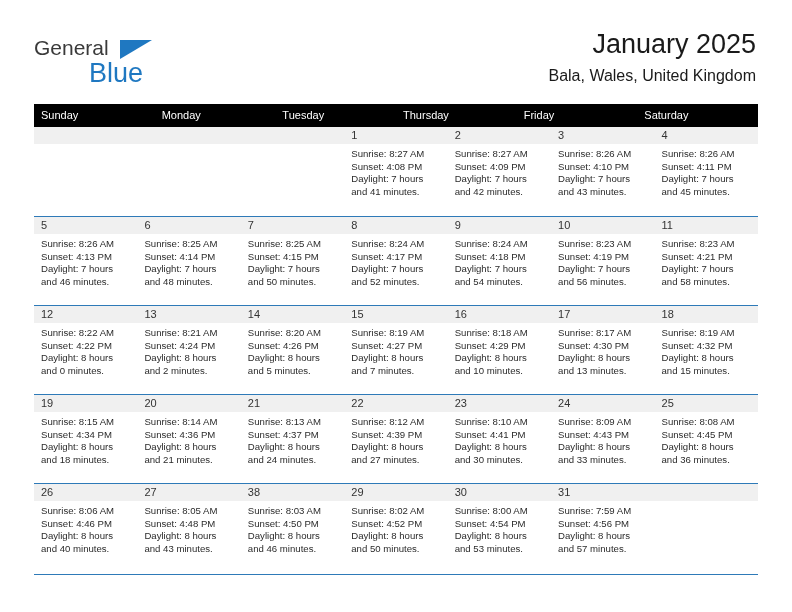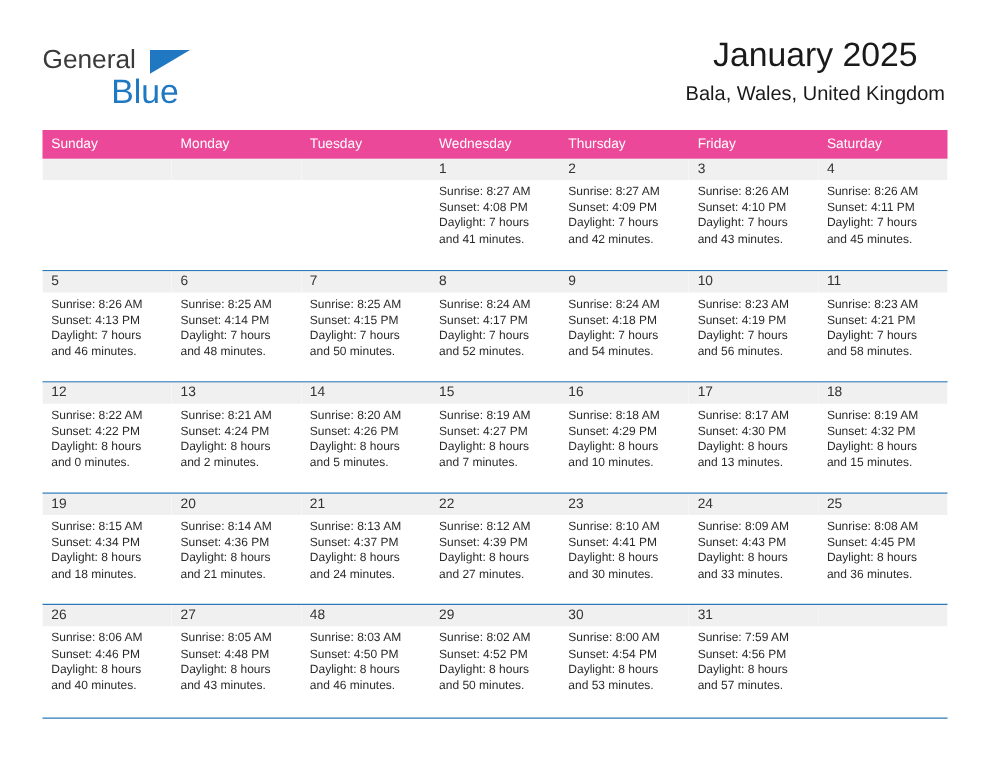"January 2025" .title-block { text-align: center -> right }
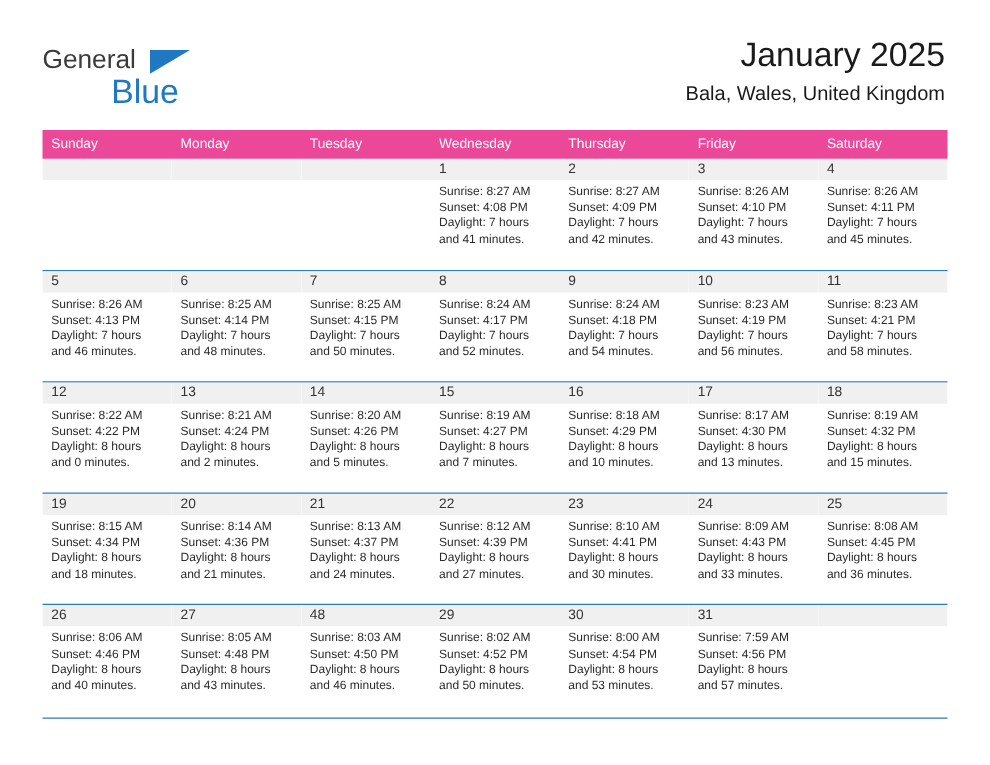"Sunday" .weekday-row { background: #ec4899 -> #000000 }
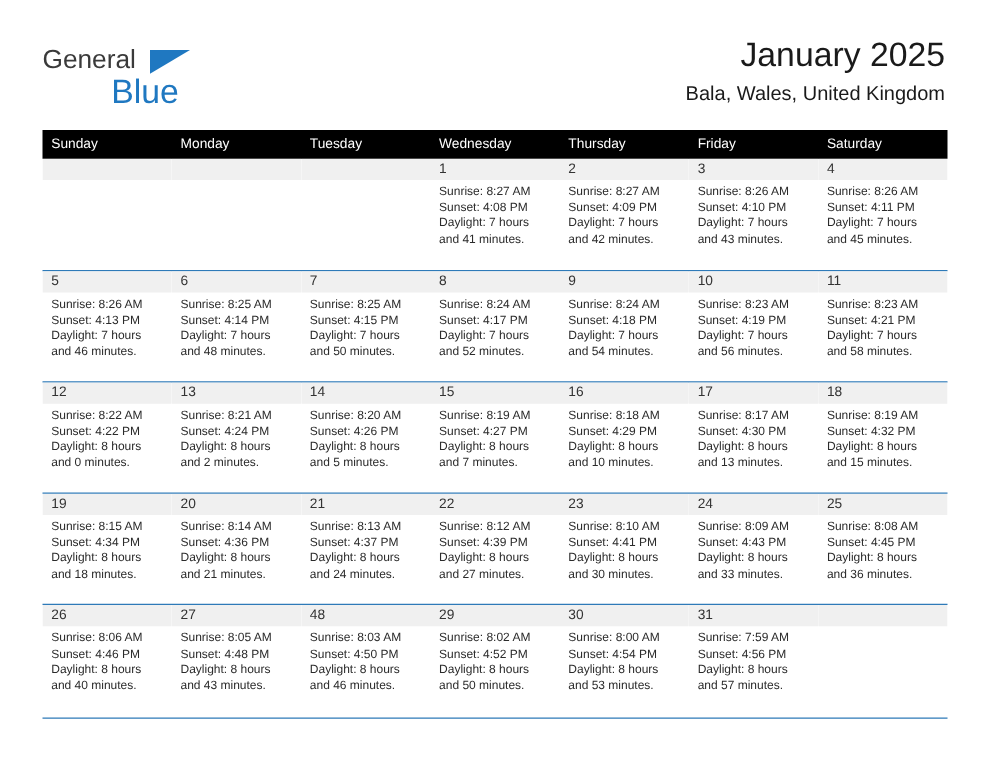"Wednesday" div.weekday-cell { html: <div>Wednesday</div> -> none }
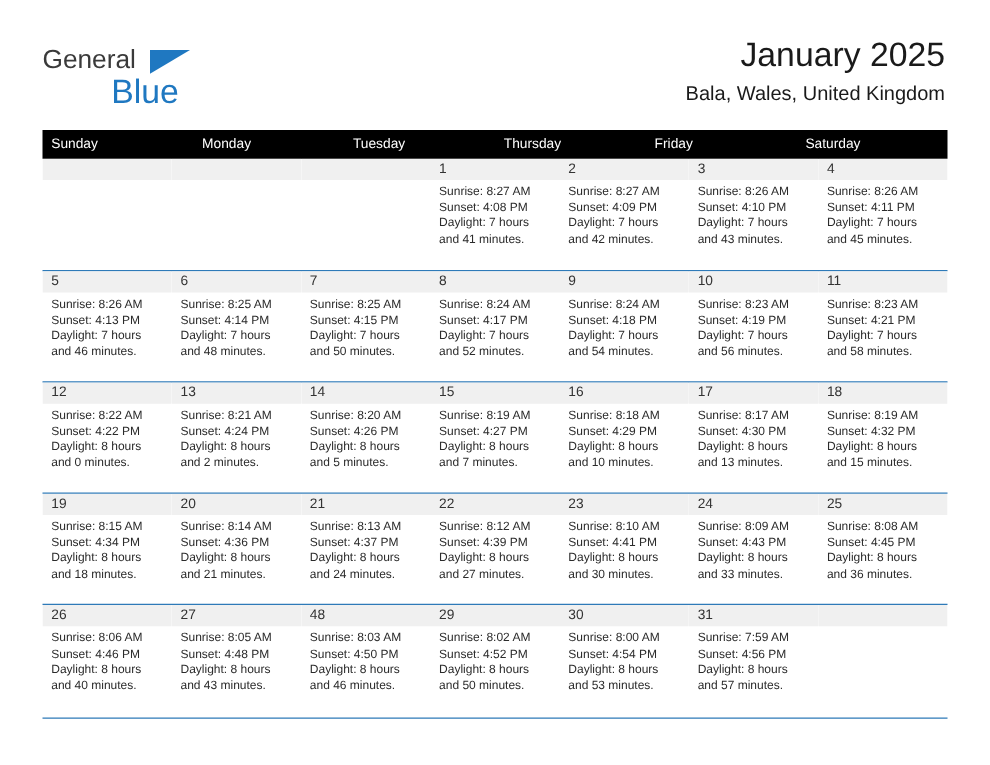"48" div.day-number-strip { text: 48 -> 38 }
